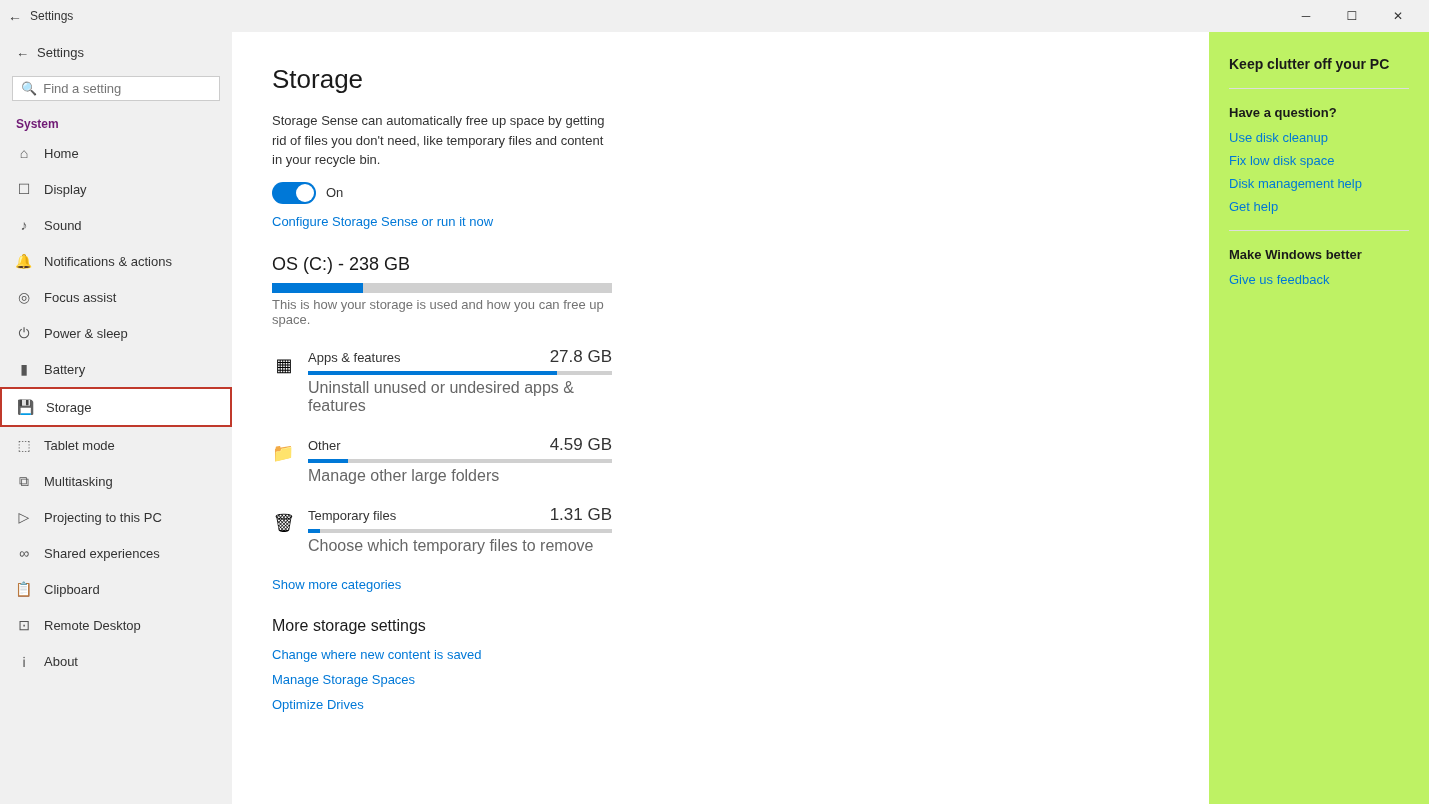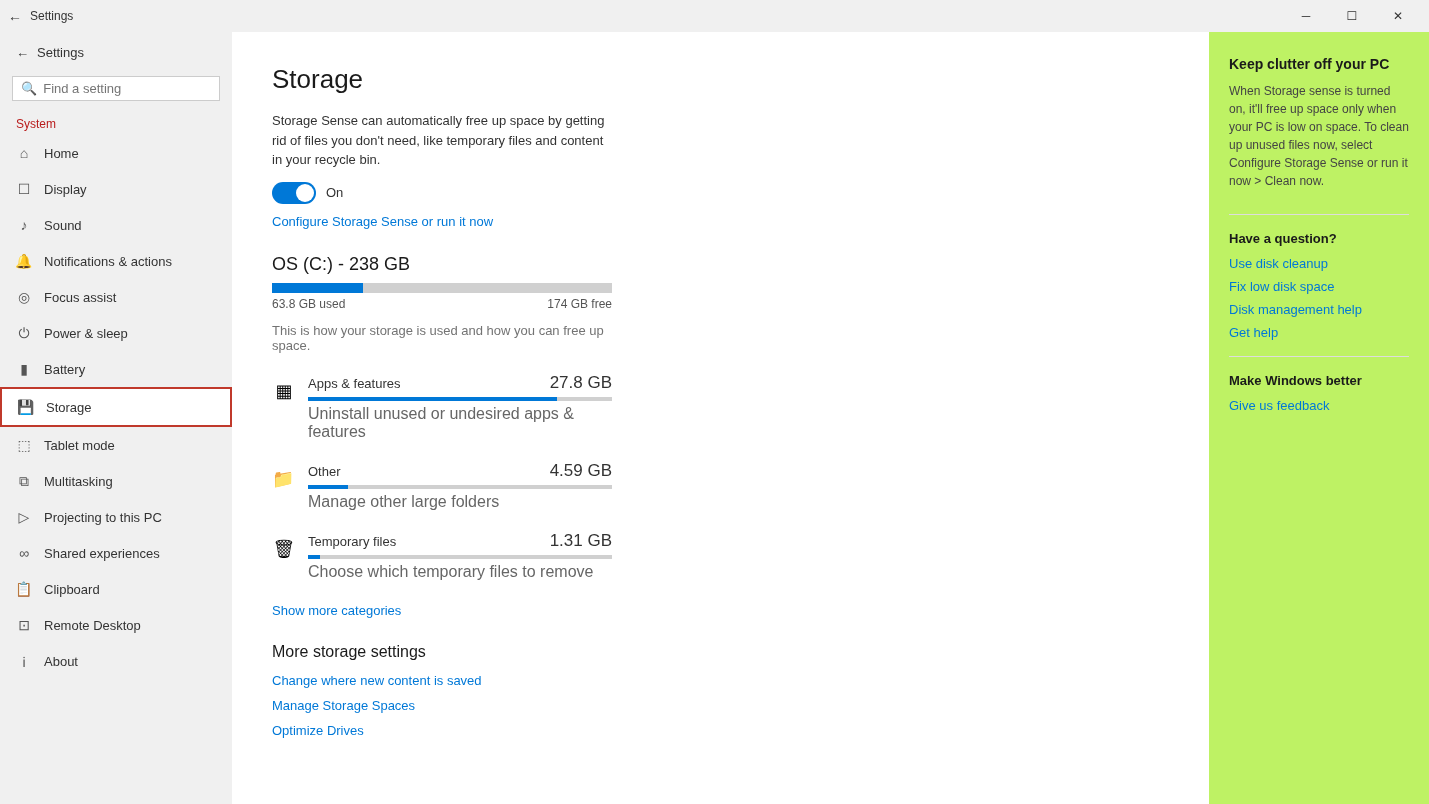"When Storage sense is turned" div.right-panel-desc { html: <div>When Storage sense is turned on, it'll free up space only when your PC is low on space. To clean up unused files now, select Configure Storage Sense or run it now &gt; Clean now.</div> -> none }
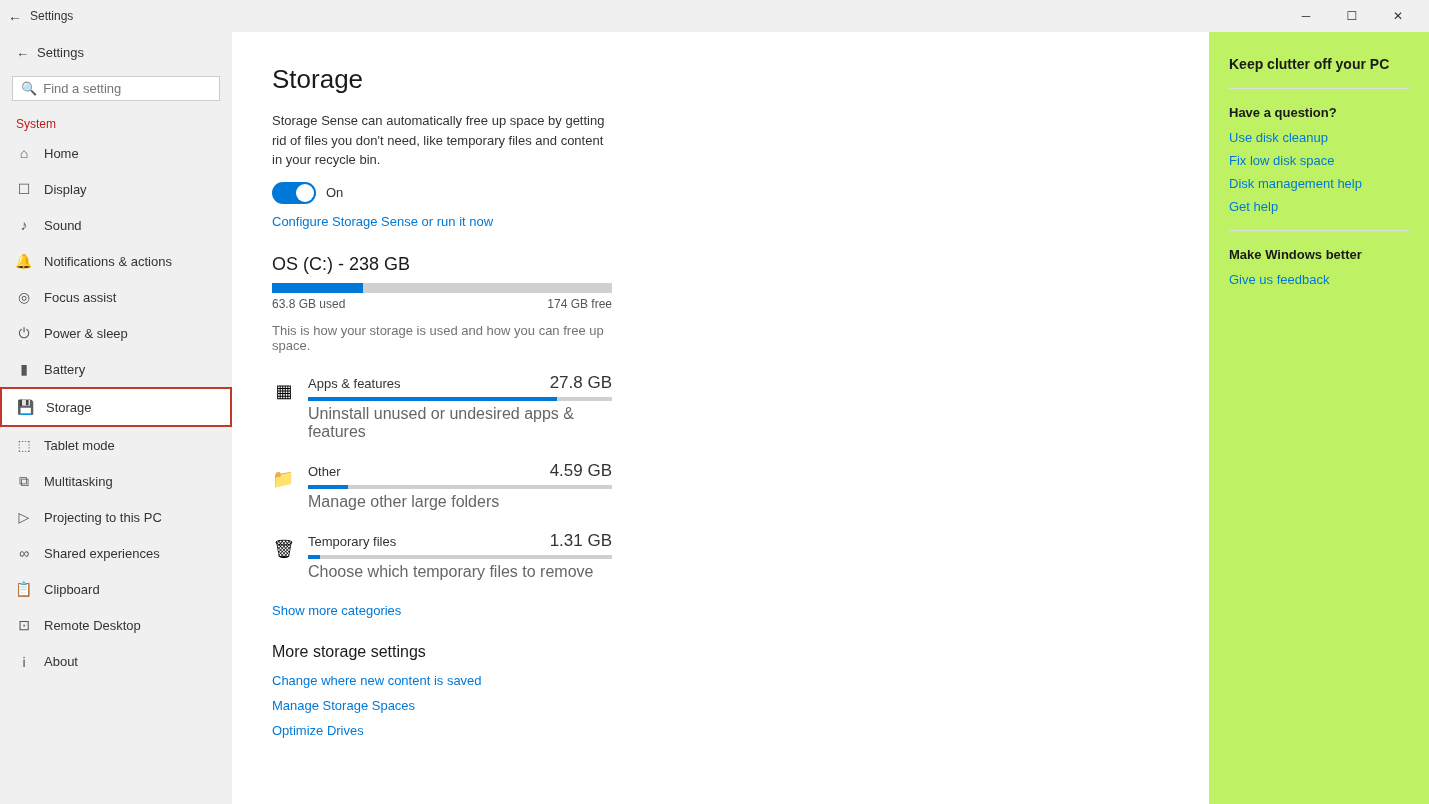"System" .sidebar-section-label { color: #b91c1c -> #701a75; font-weight: 400 -> 700 }
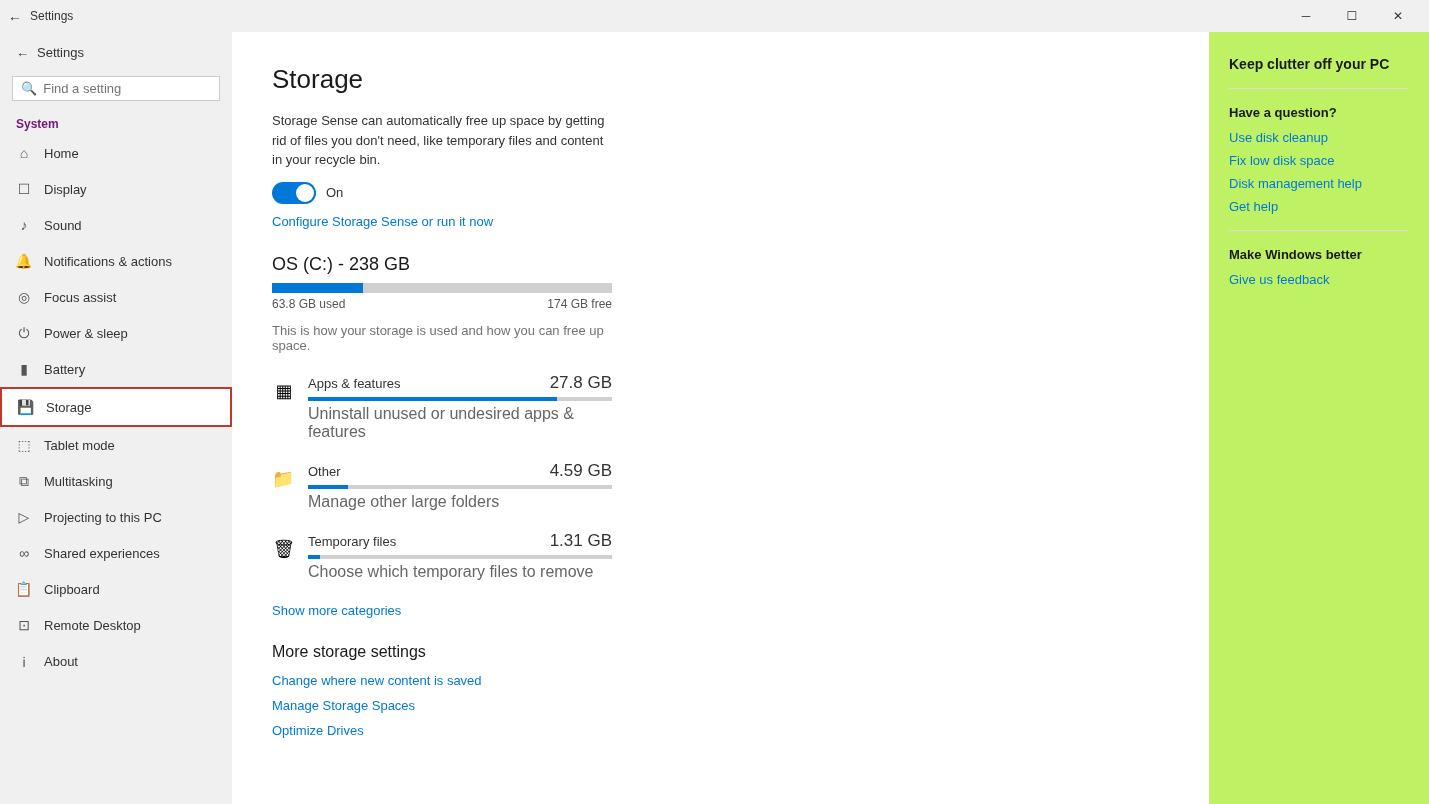"63.8 GB used" div.storage-labels { html: <div> <span>63.8 GB used</span> <span>174 GB free</span> </div> -> none }
